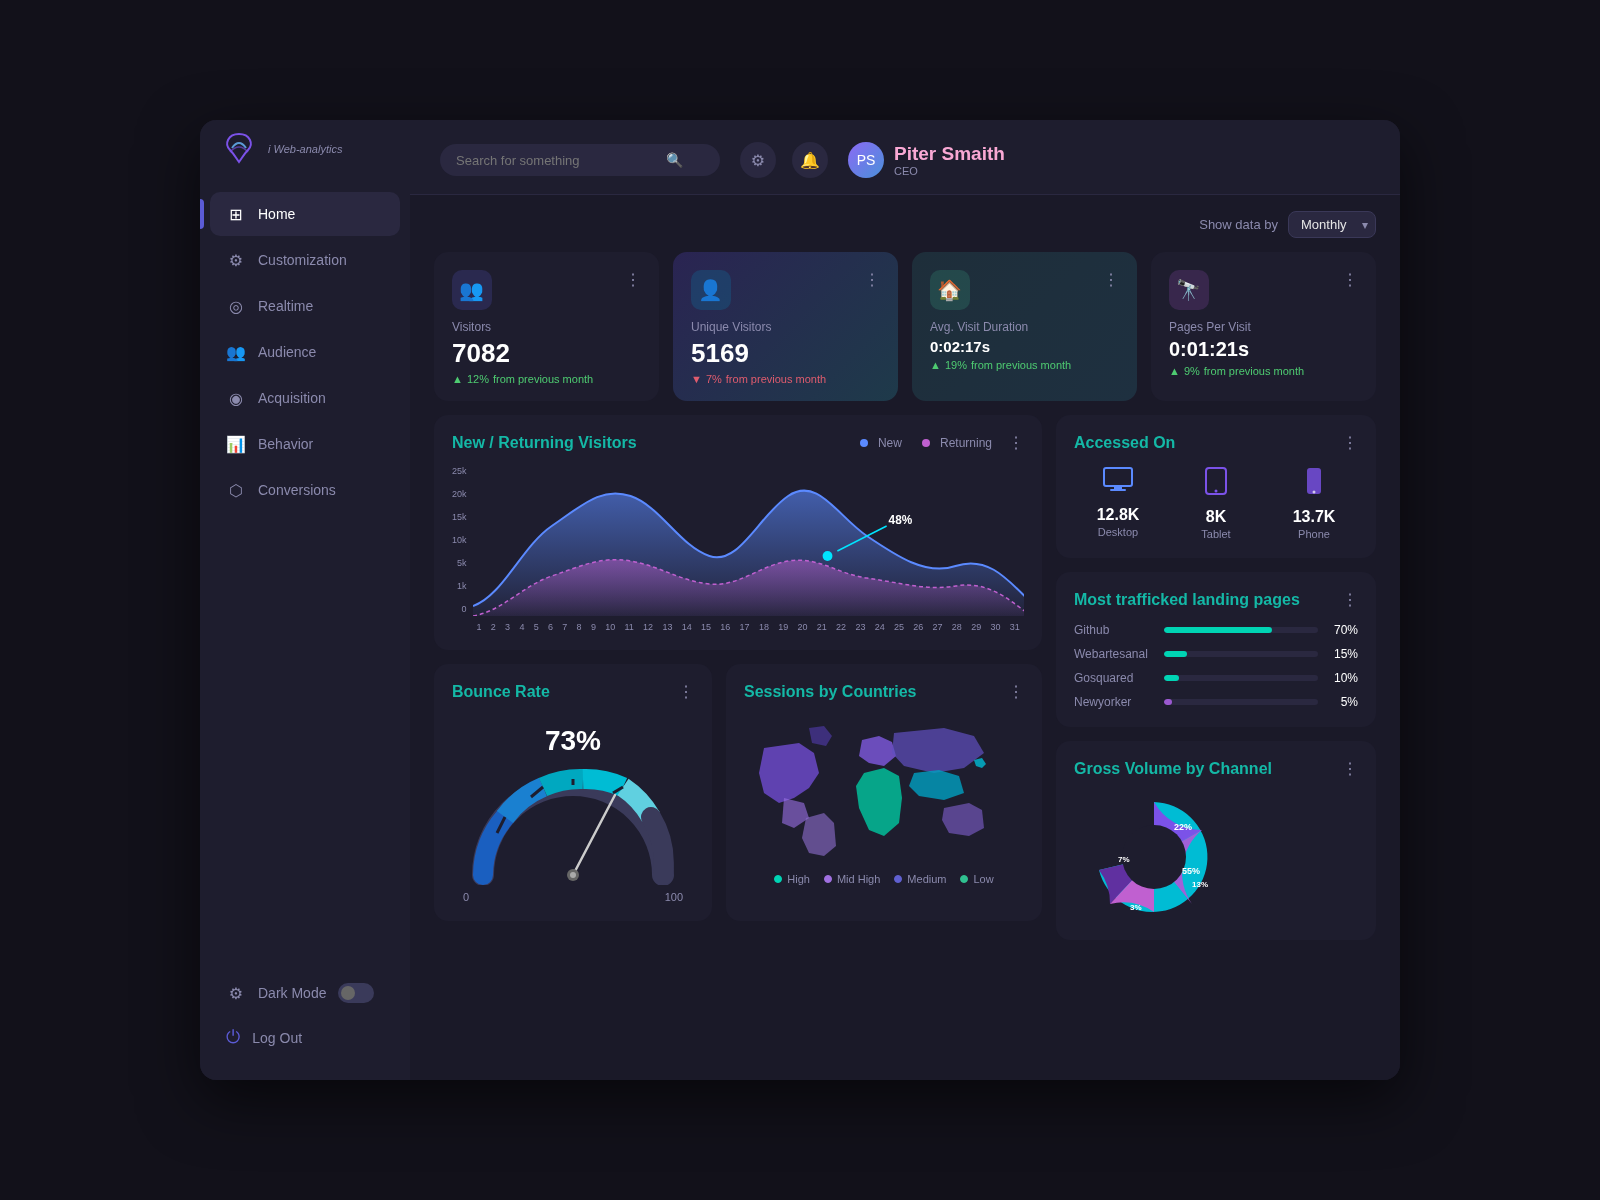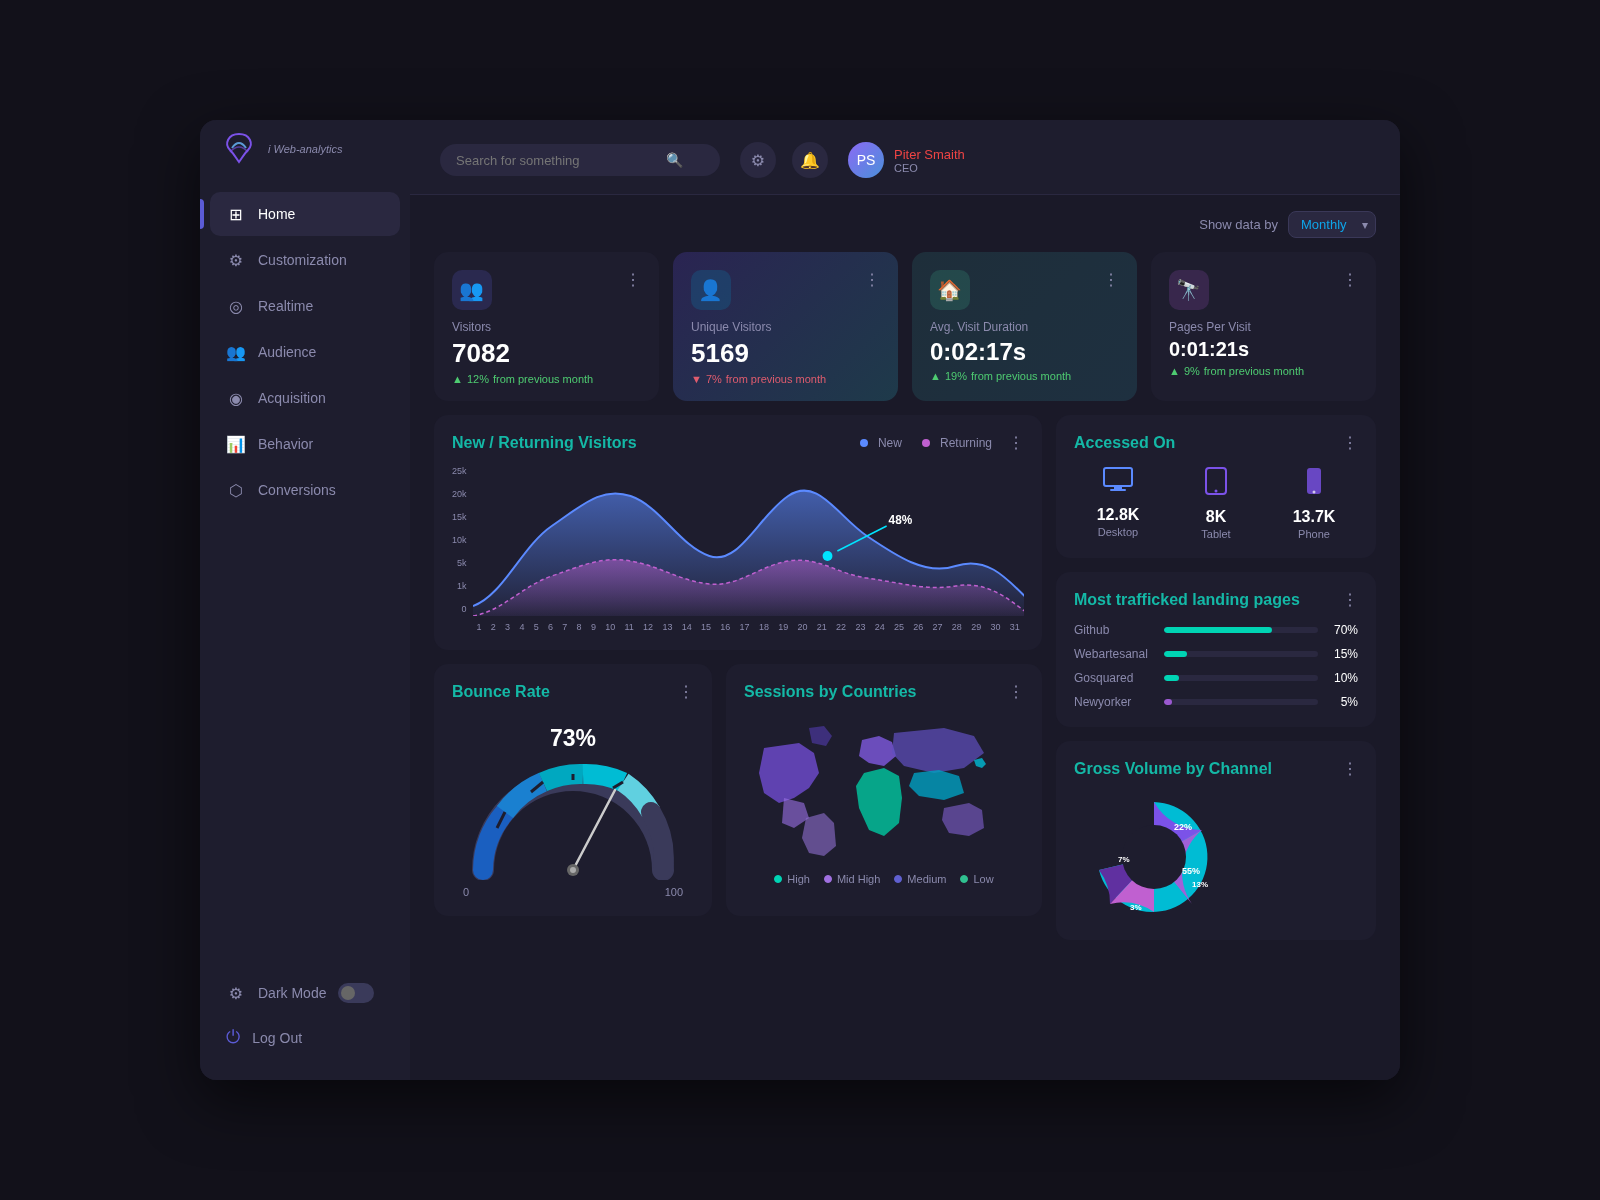"Piter Smaith" .user-name { color: #ef4444 -> #f9a8d4; font-size: 13px -> 19px; font-weight: 400 -> 700 }
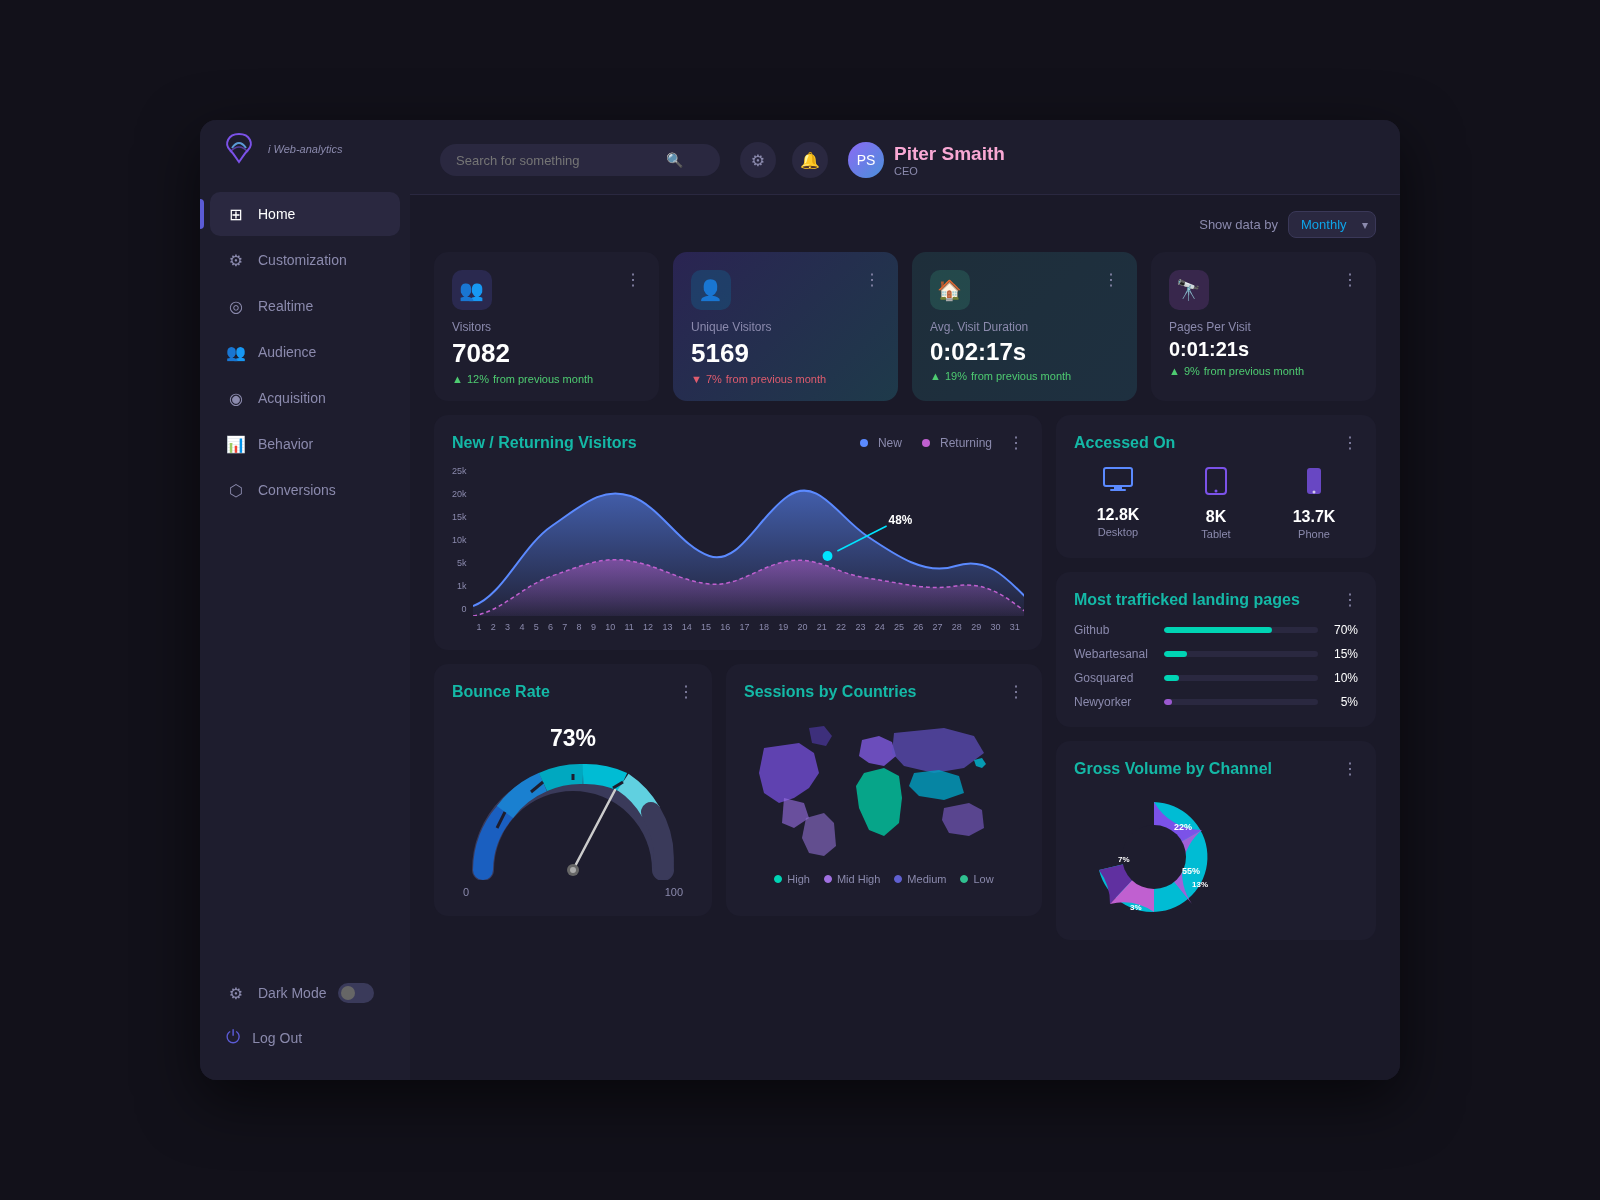"Monthly" .select-box { color: #0ea5e9 -> #e5e5e5 }
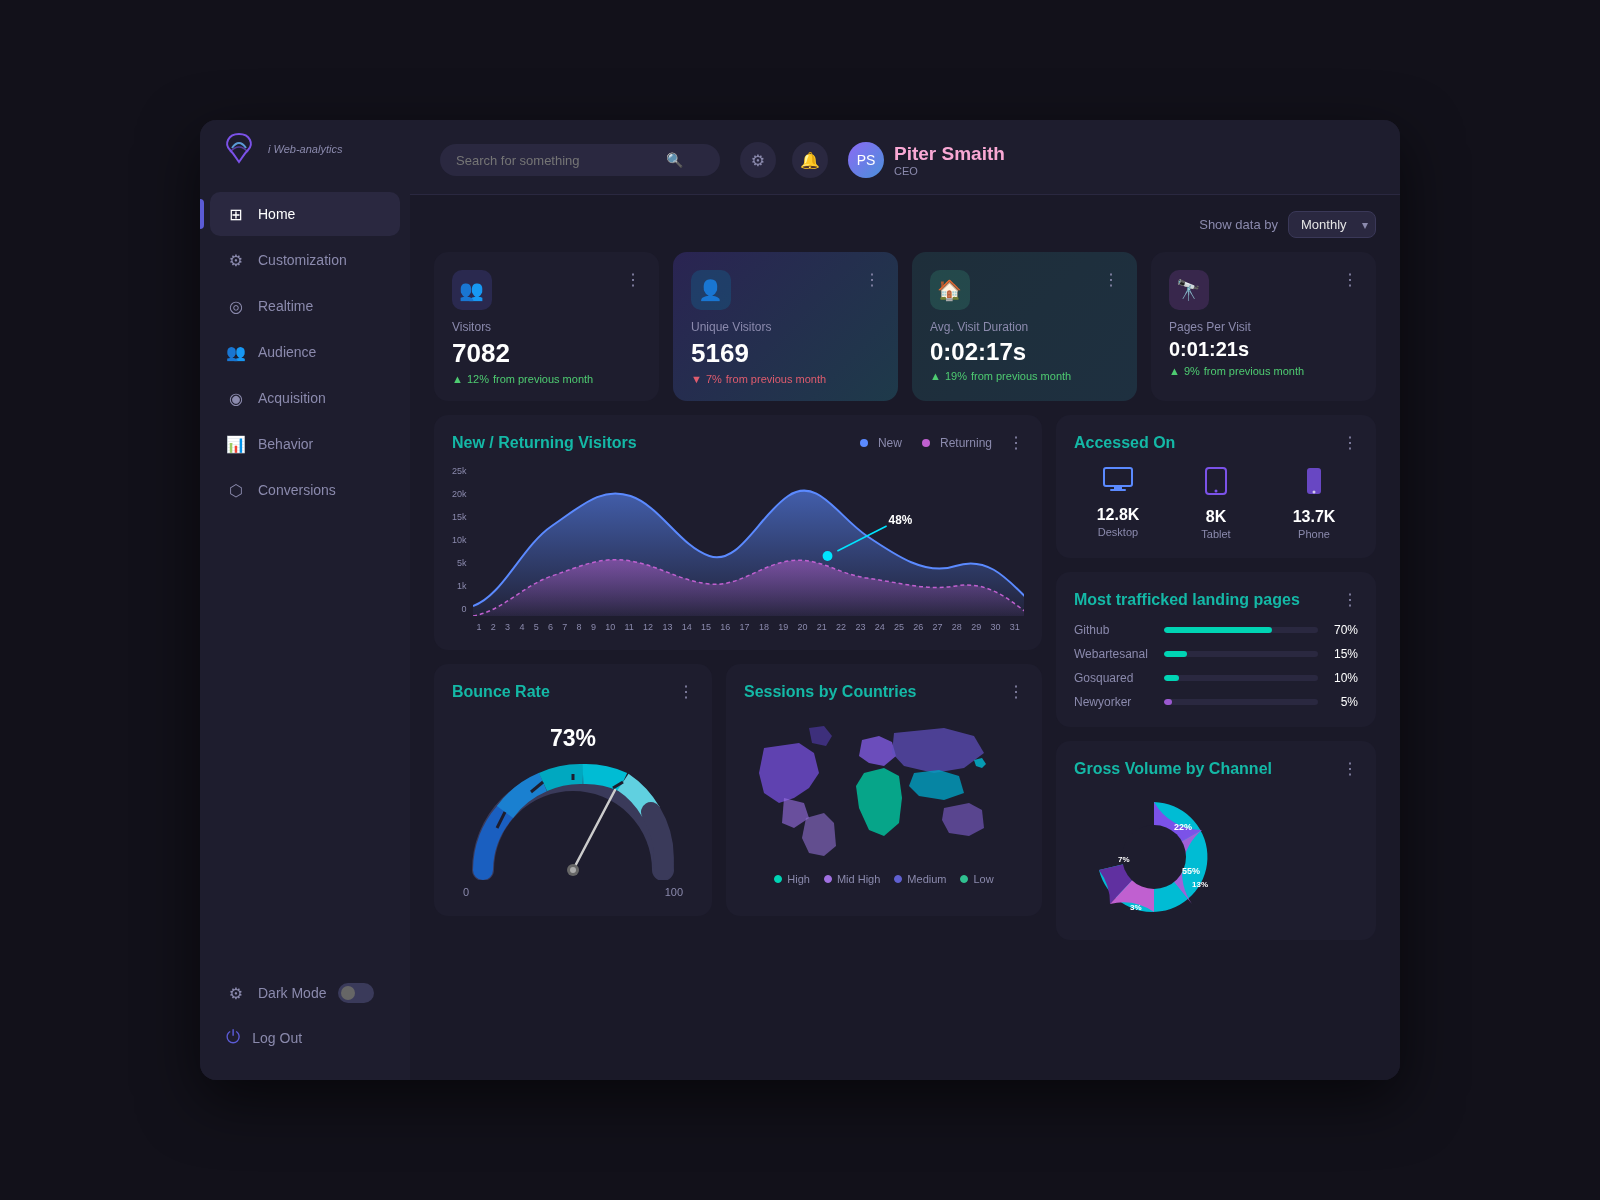"0:02:17s" div.stat-value { font-size: 24px -> 15px }
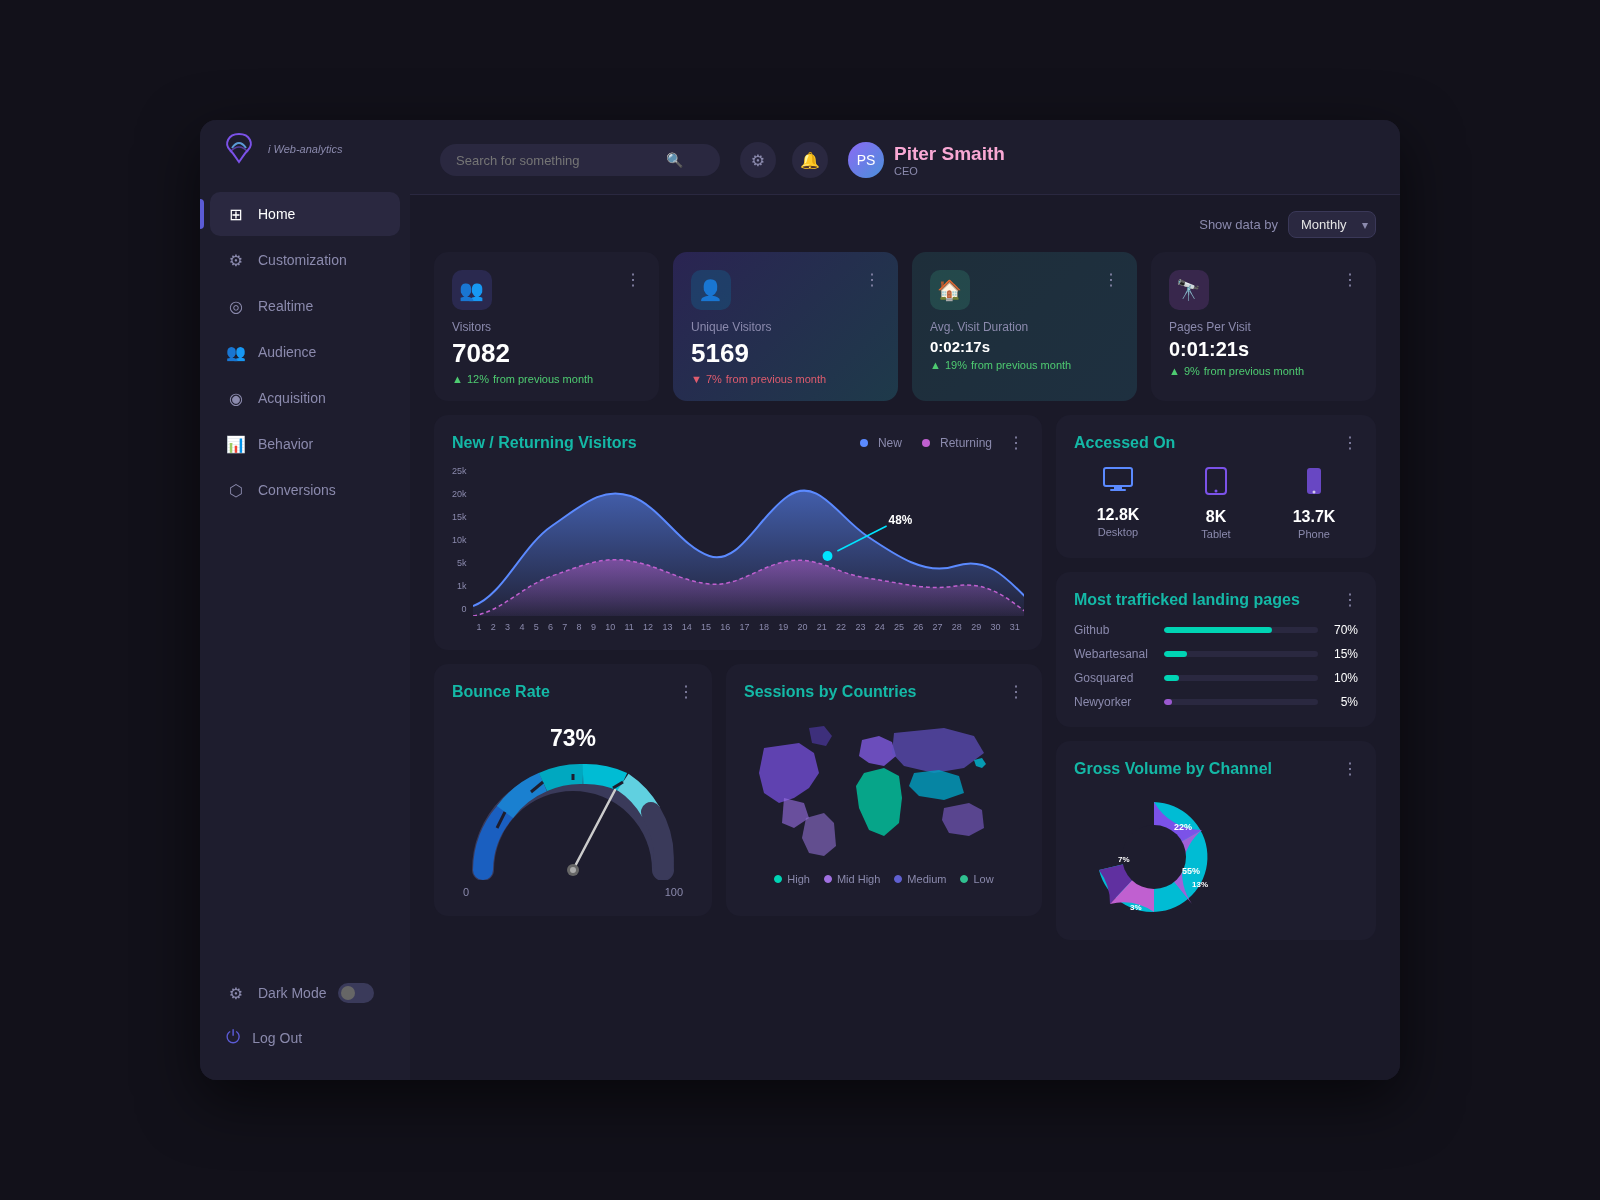"73%" .gauge-pct { font-size: 23px -> 28px }
